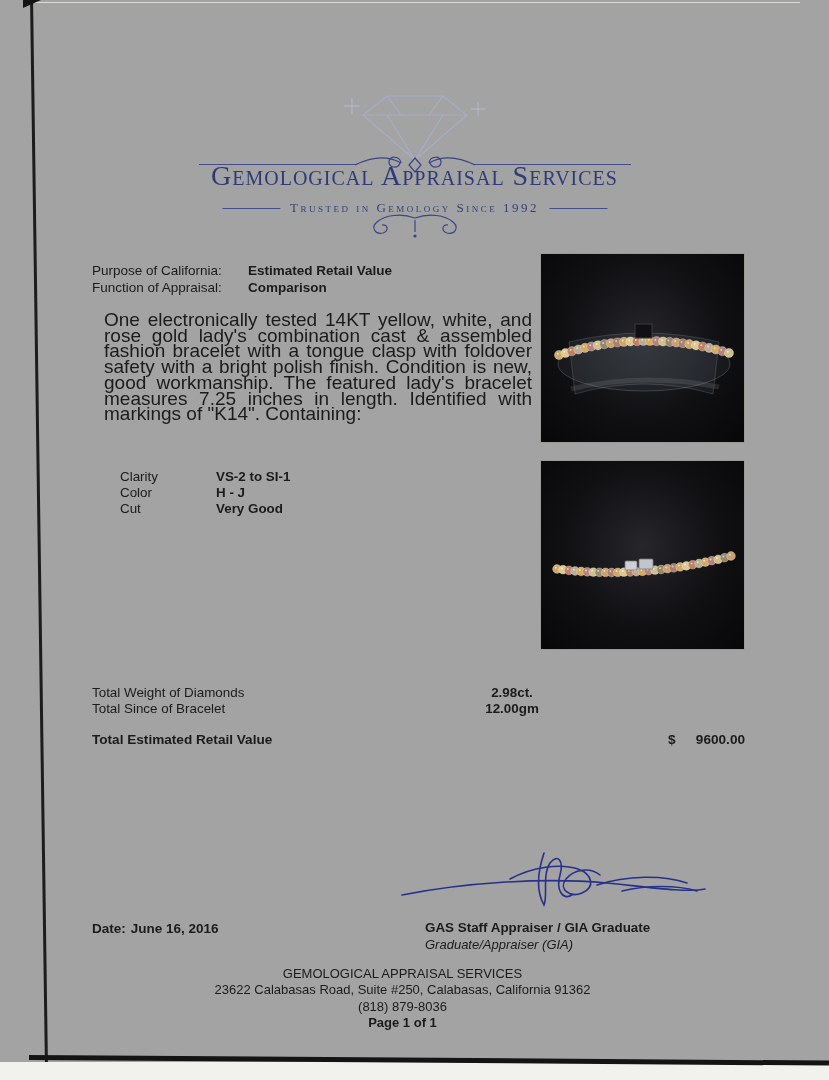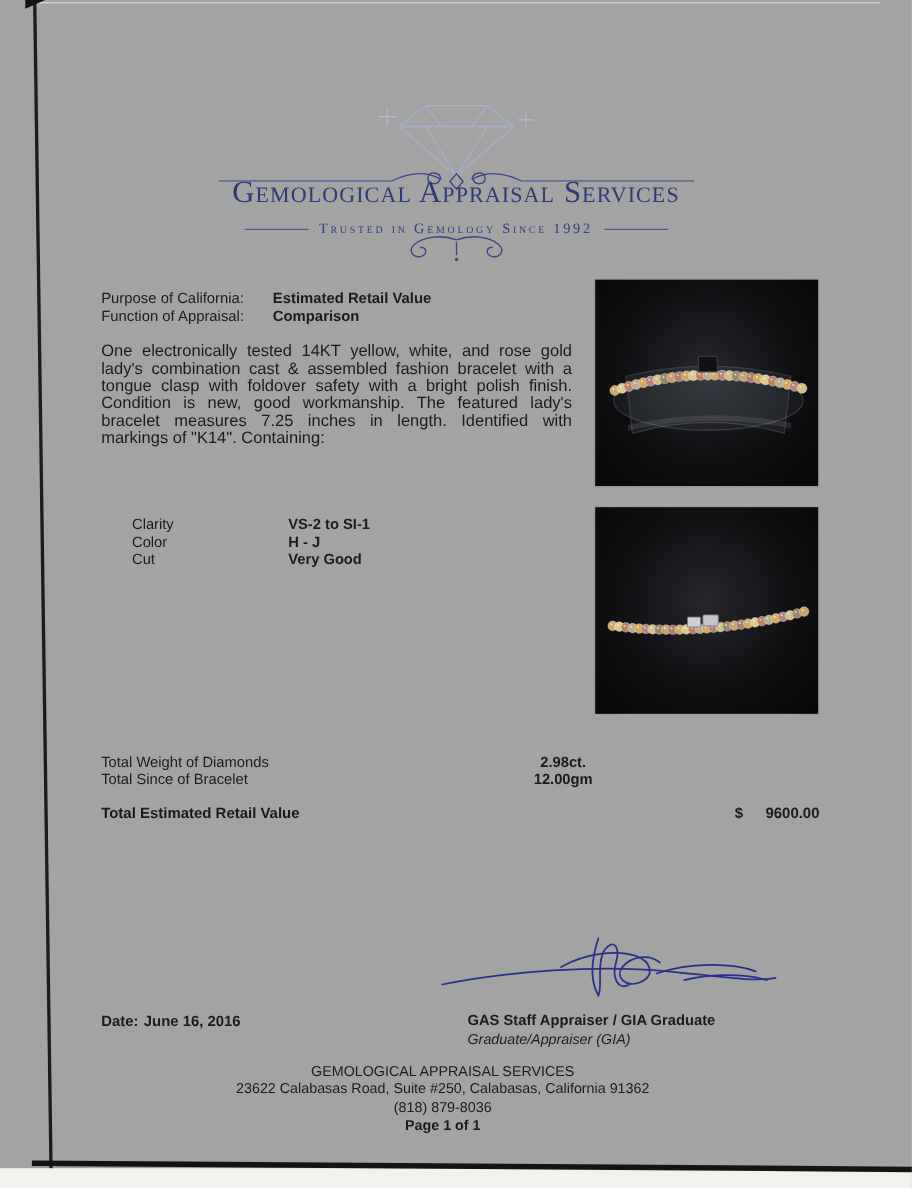"One electronically tested 14KT yellow," .para { font-size: 15px -> 19px; left: 92px -> 104px }
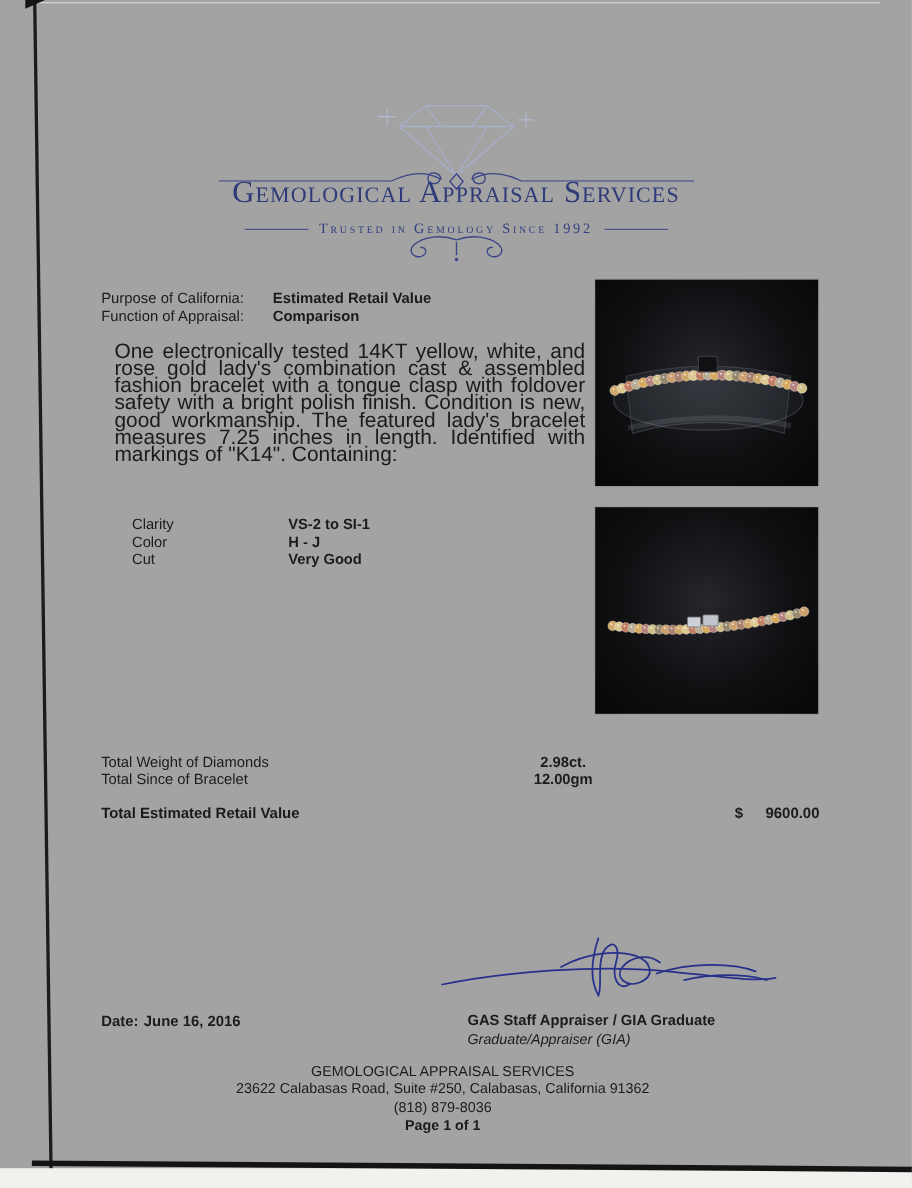"VS-2 to SI-1" .grade .v { margin-left: 46px -> none }
